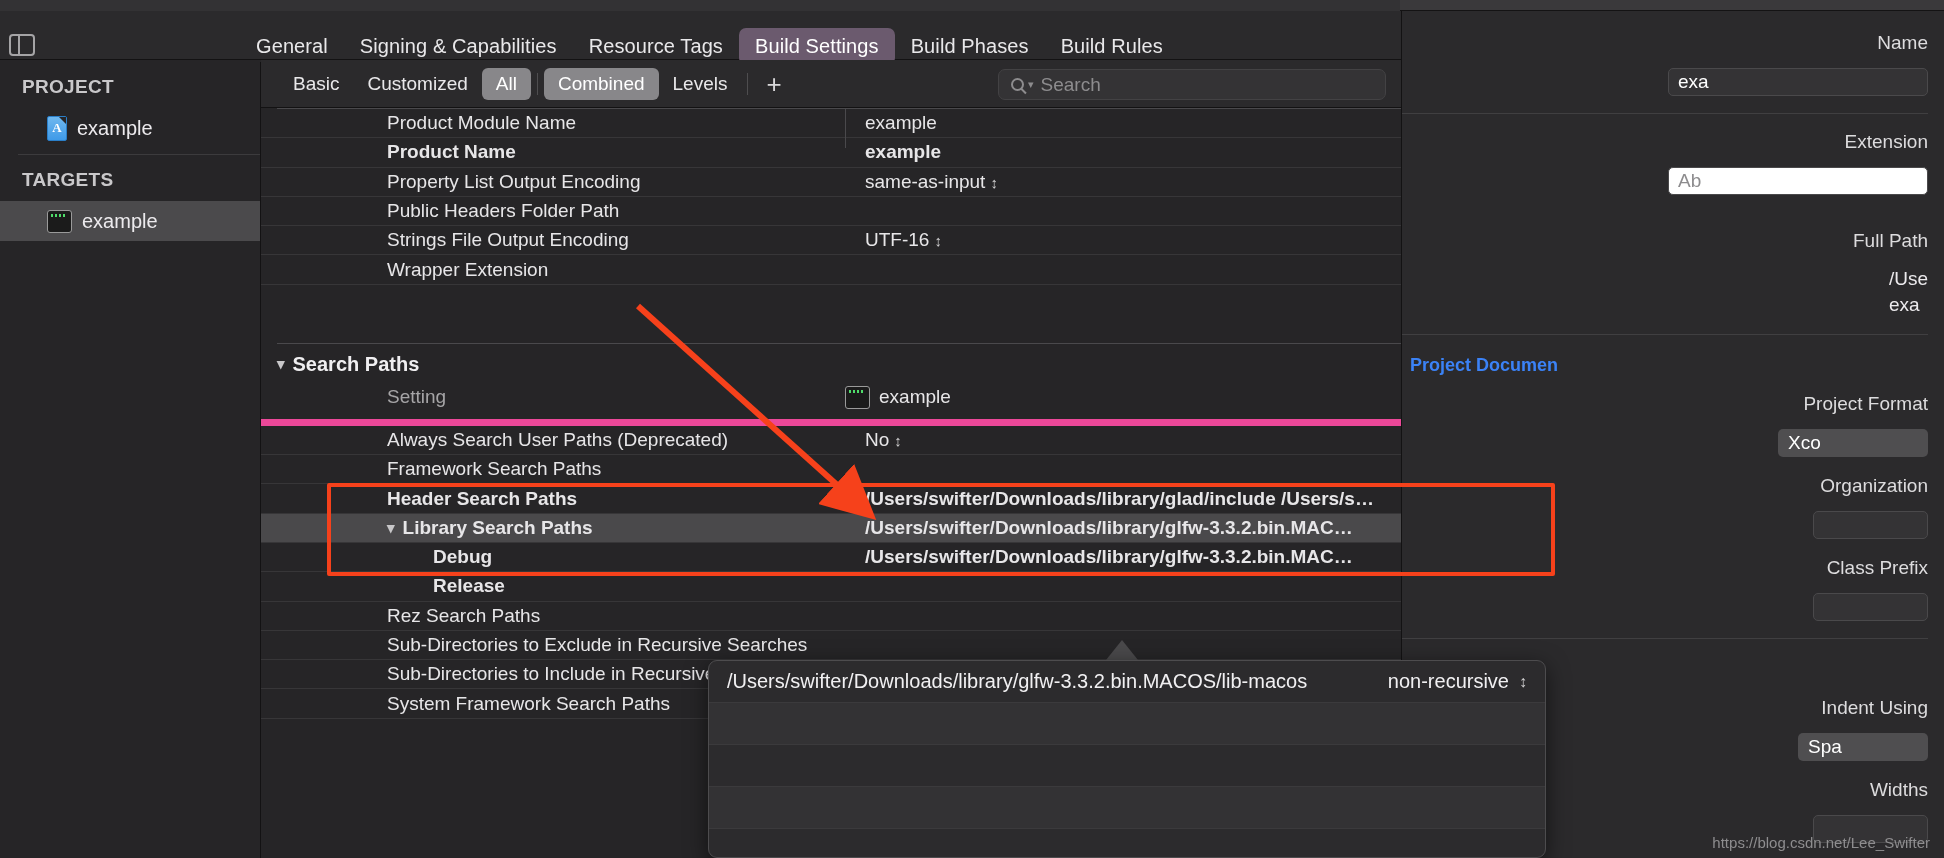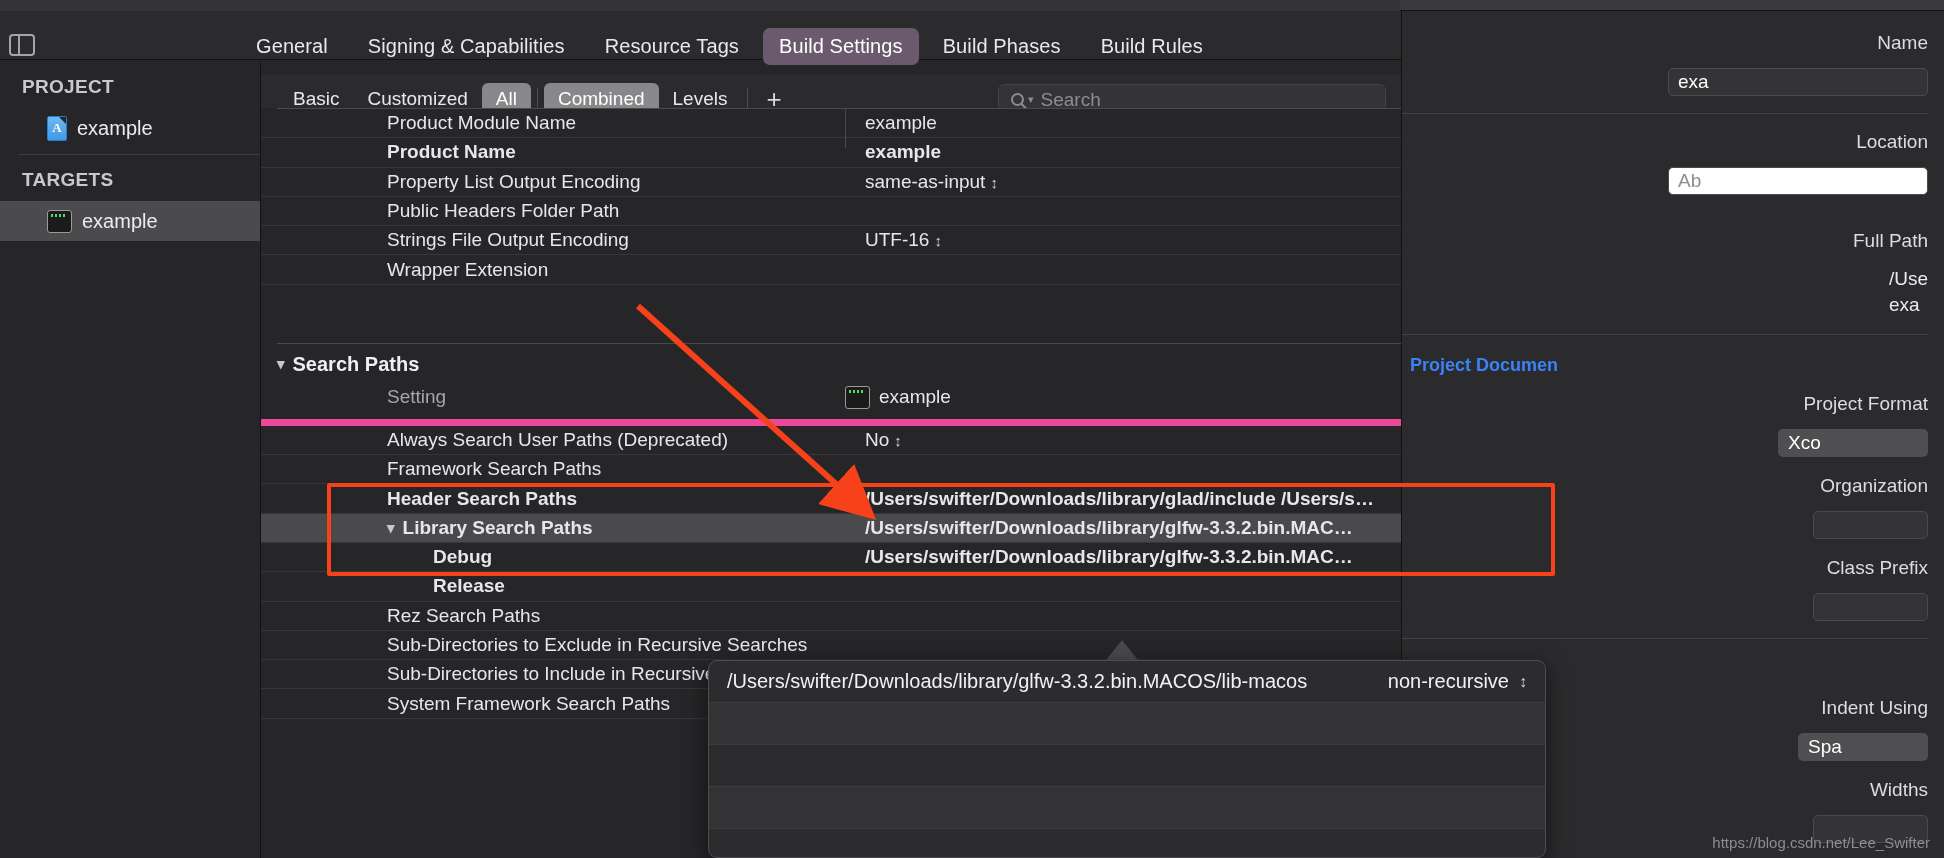"General" .tabs { gap: 8px -> 0px }
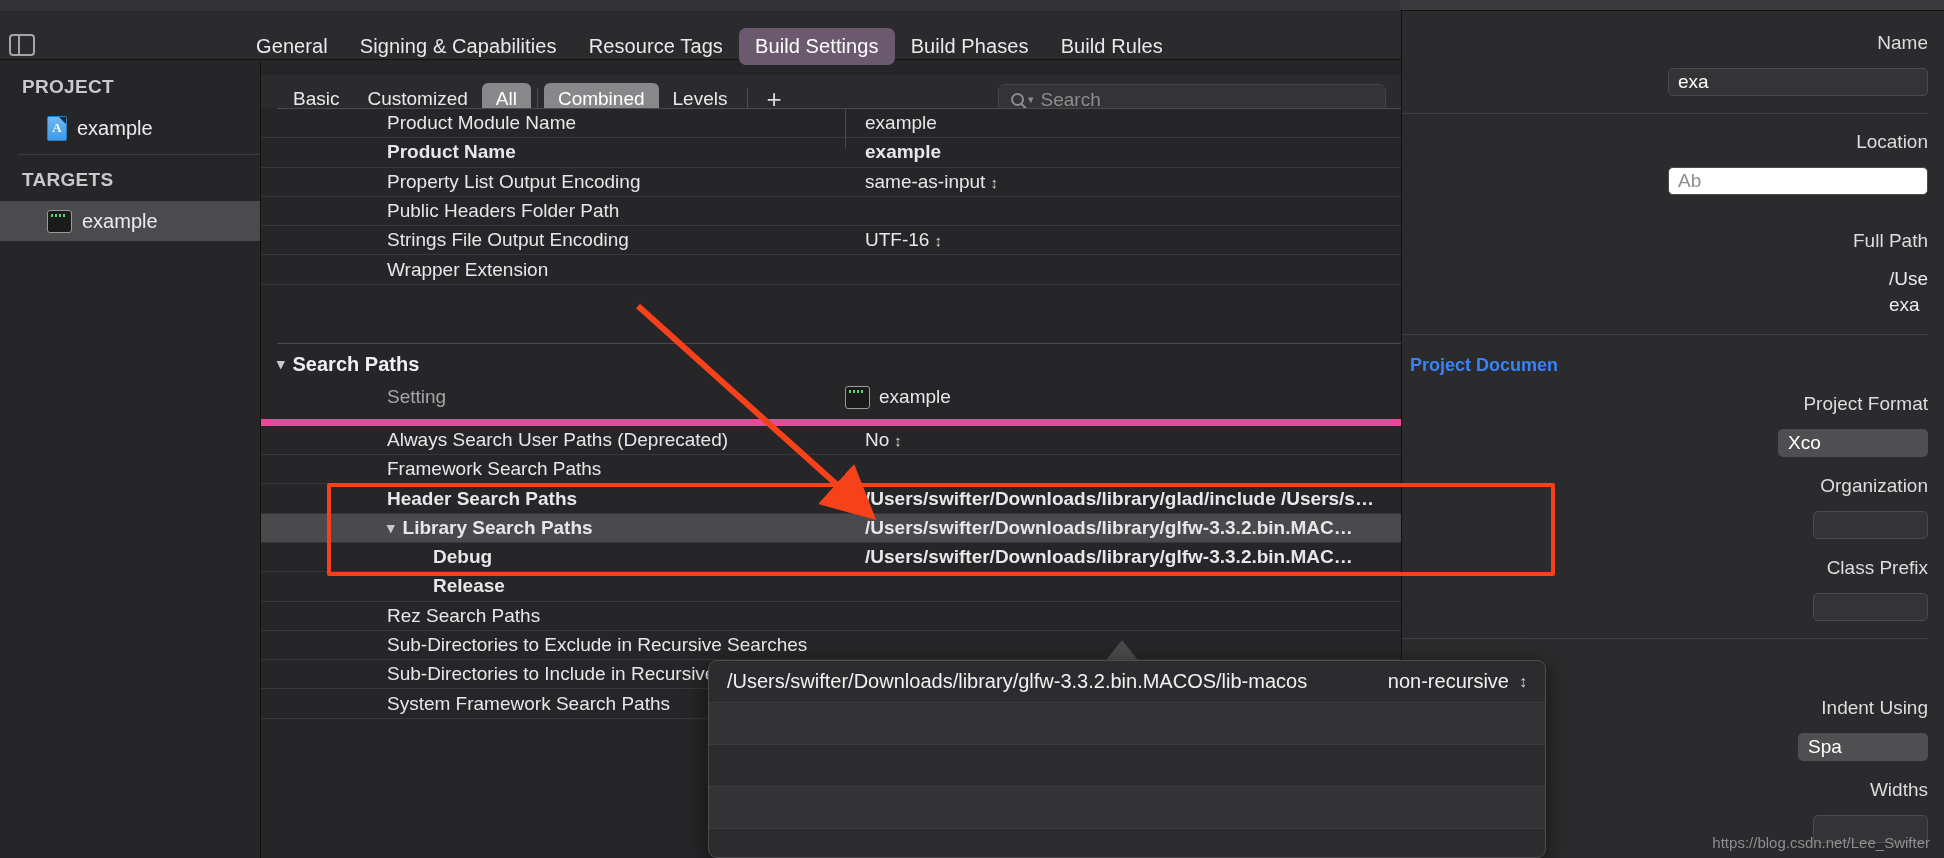"Basic" .filterbar { top: 75px -> 60px }
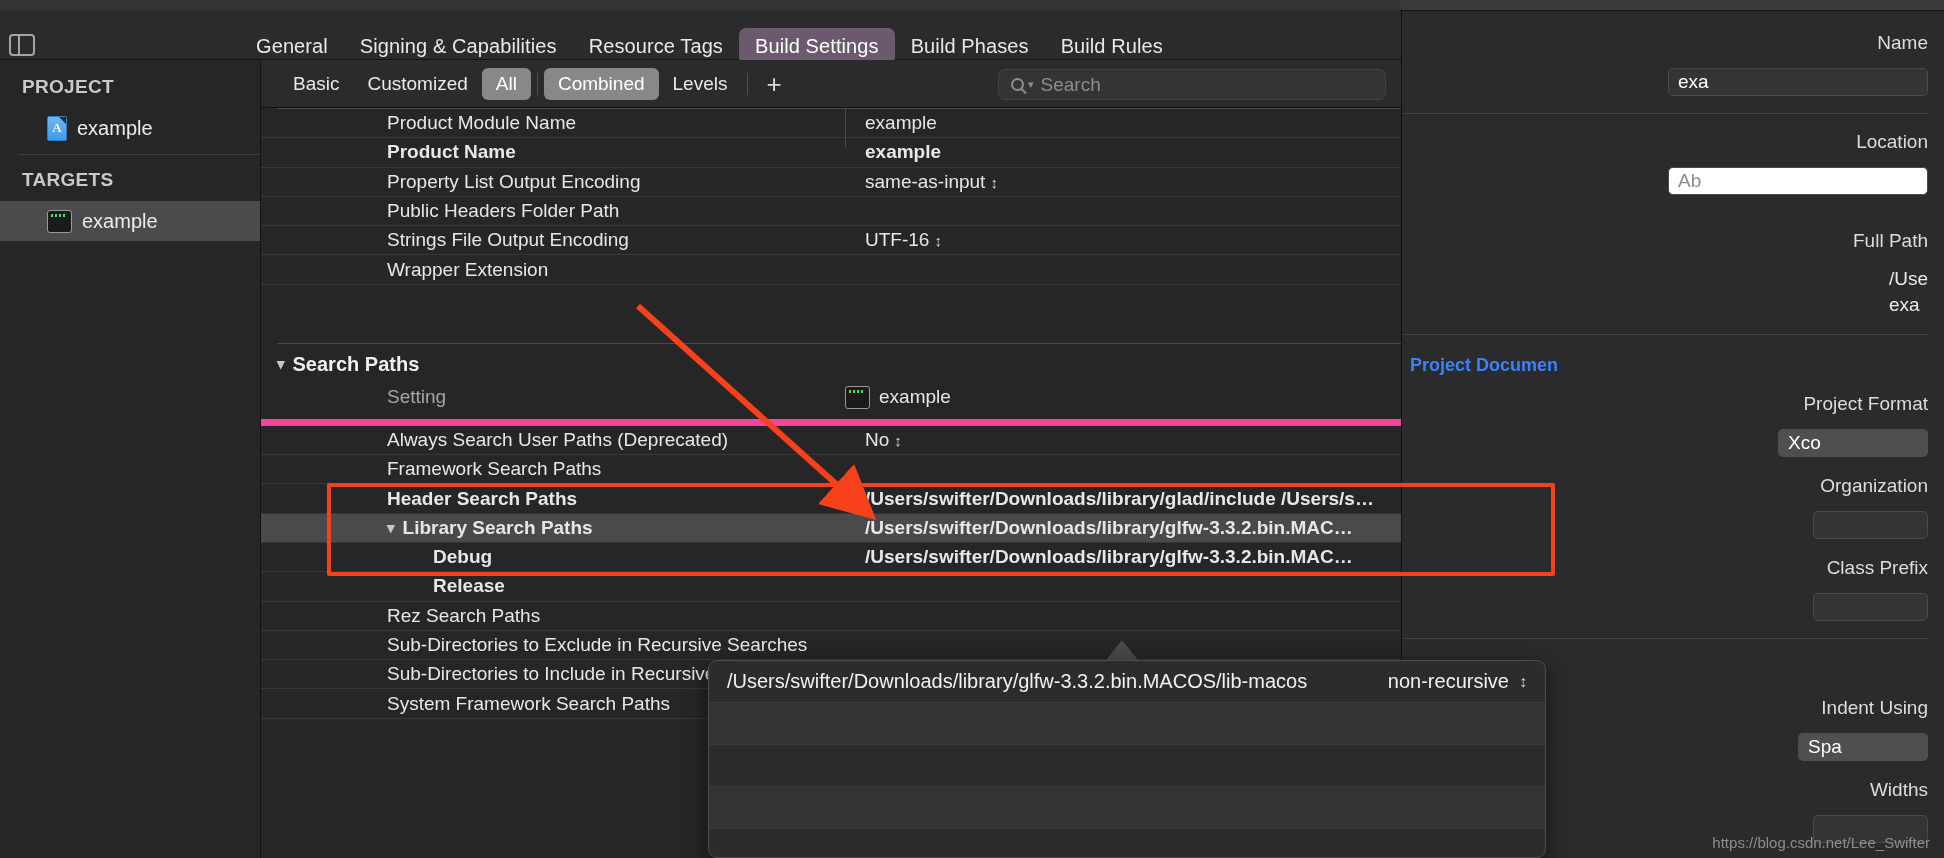"Location" span.insp-label { text: Location -> Extension }
